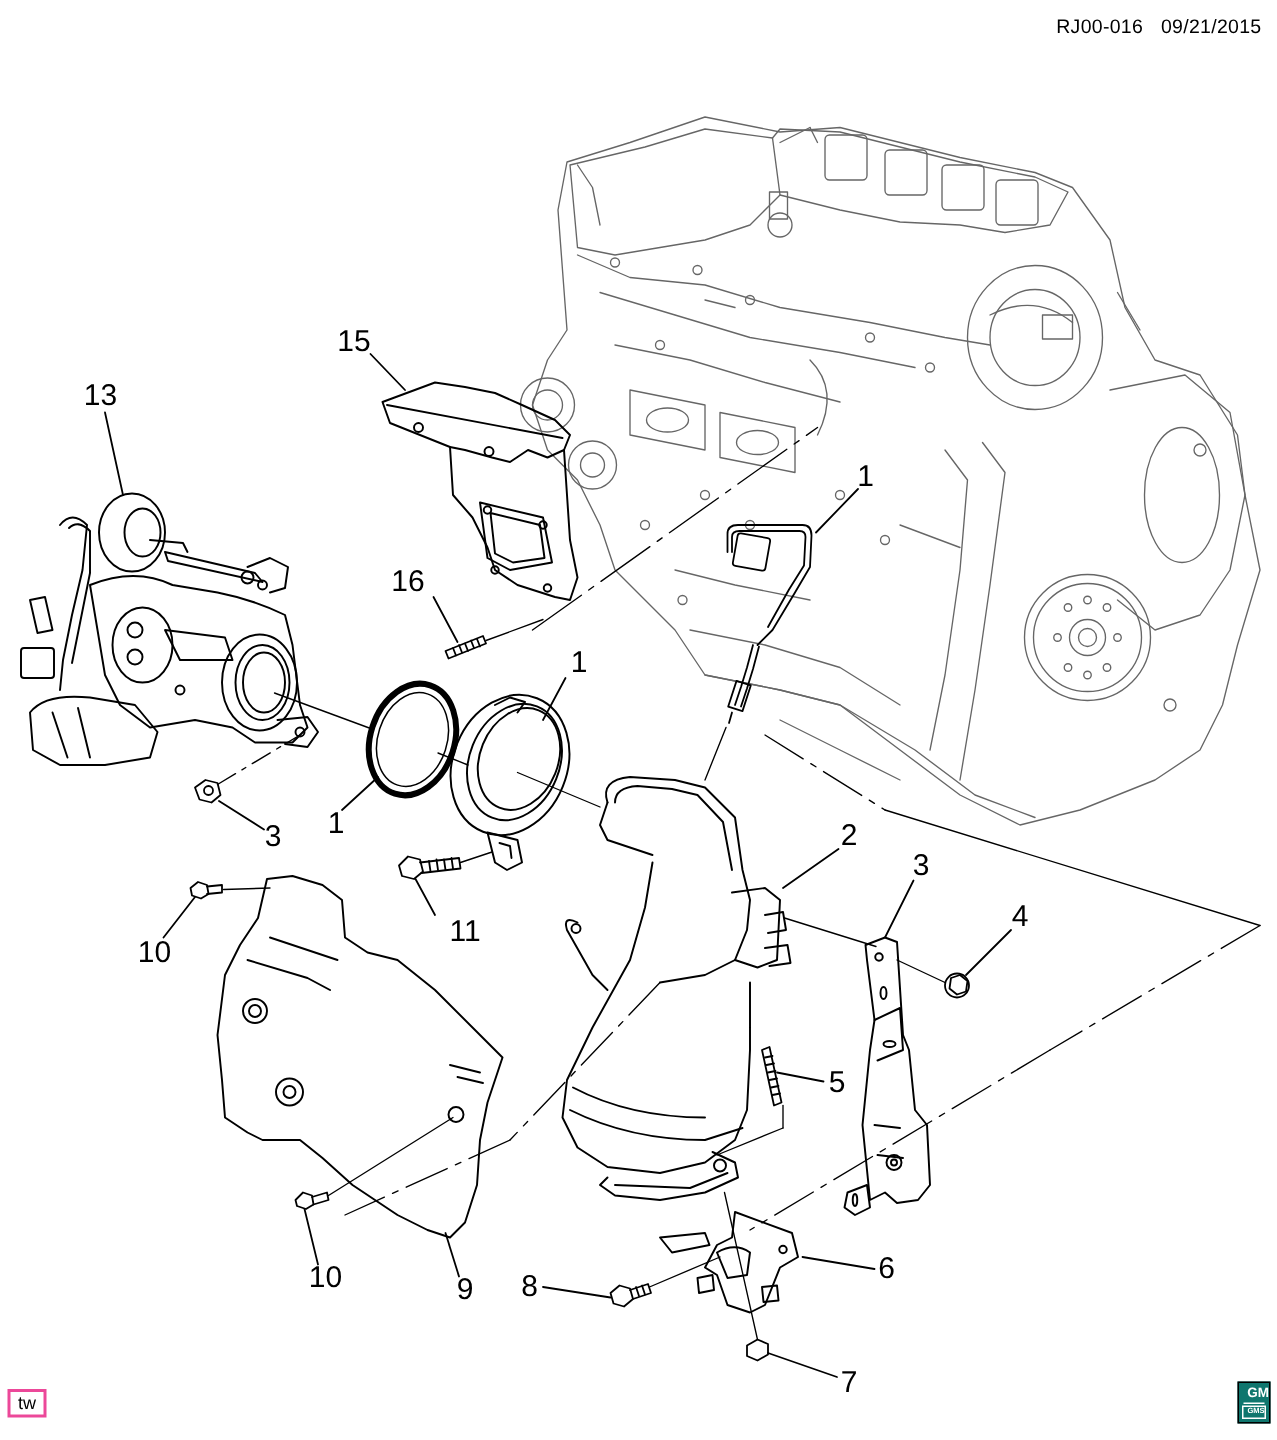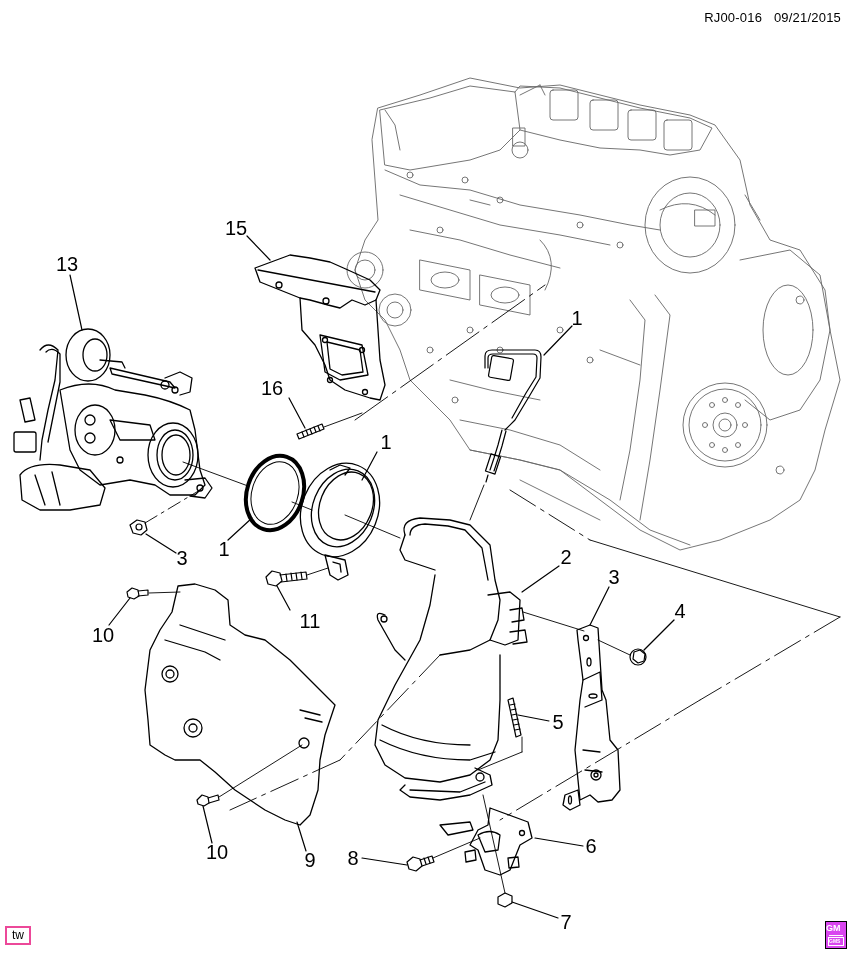"GM" .gm-logo { background: #d946ef -> #0f766e; text-align: left -> right }
